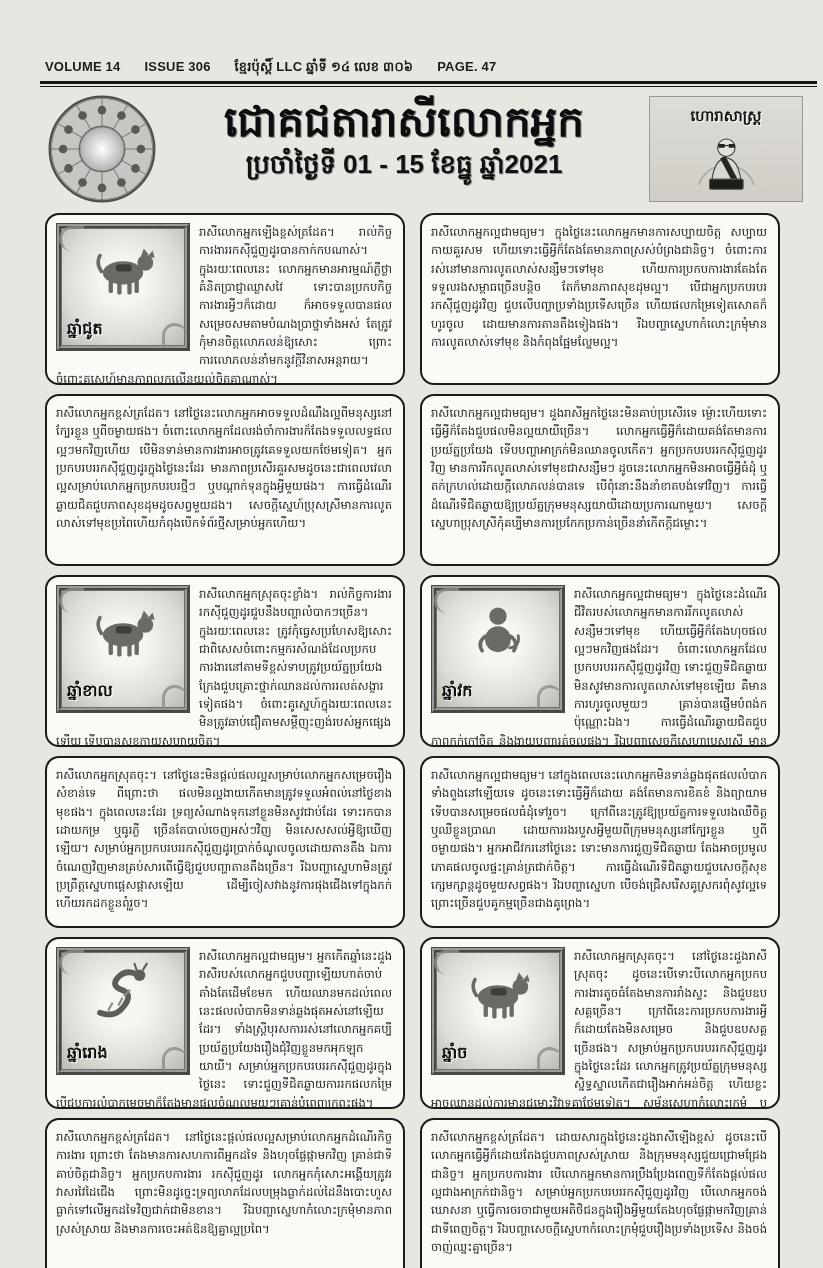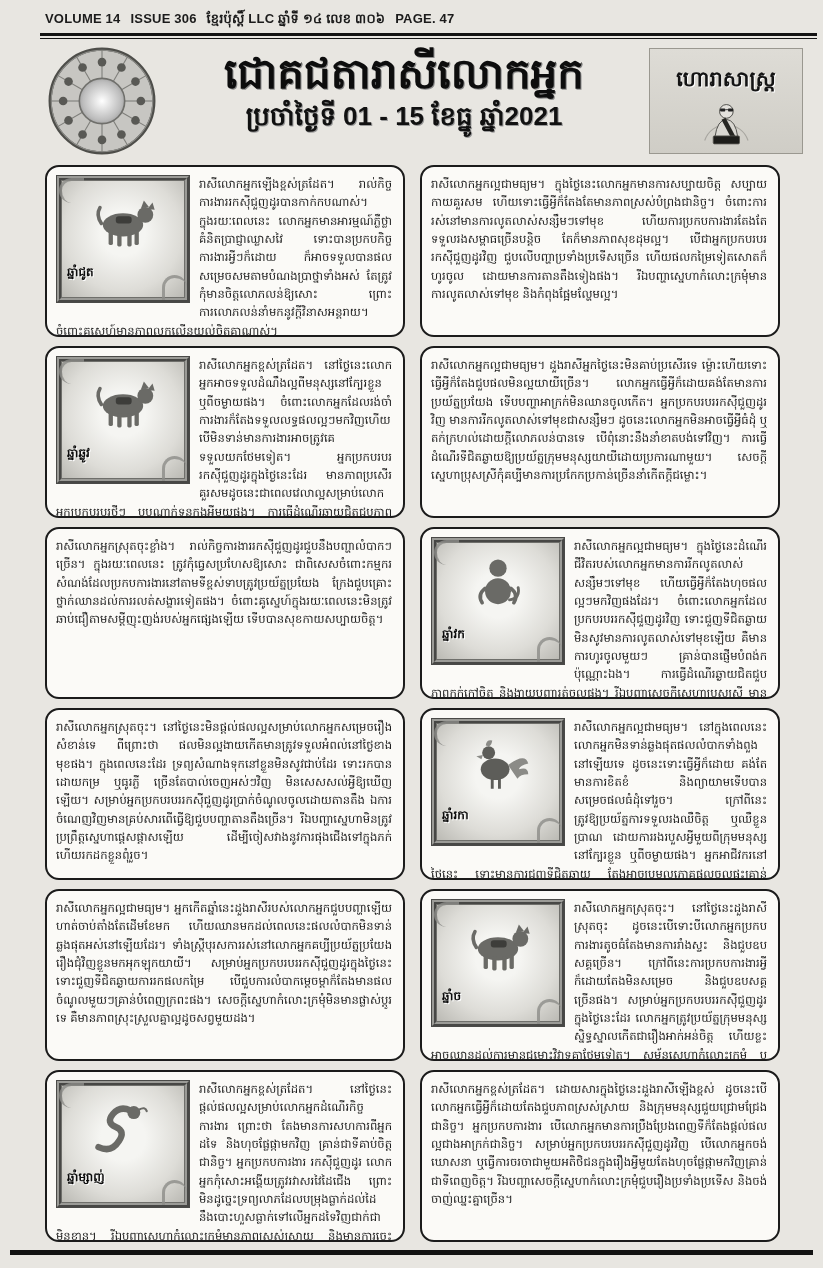"VOLUME 14" .topbar { gap: 10px -> 24px; margin-top: none -> 48px }
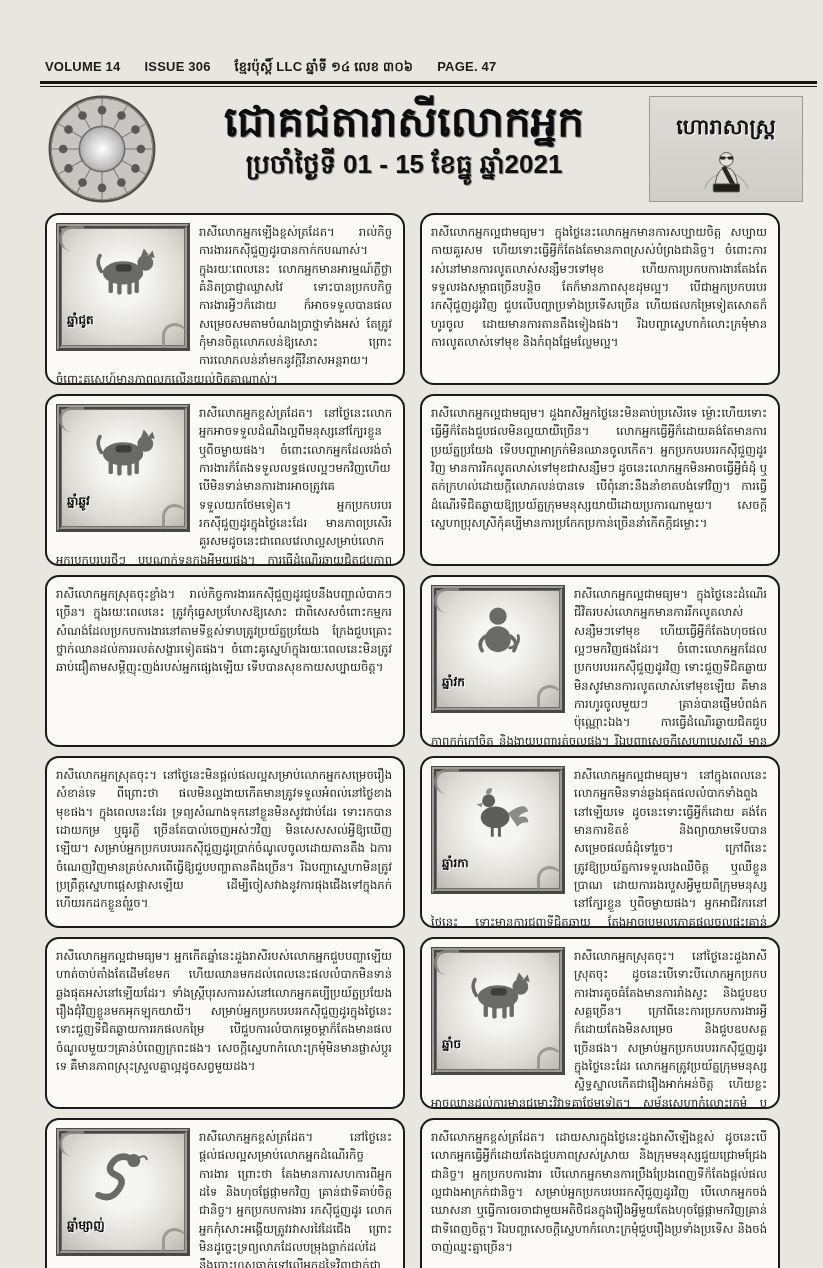"ហោរាសាស្ត្រ" .astro-label { font-size: 21px -> 15px; margin-top: 16px -> 9px }
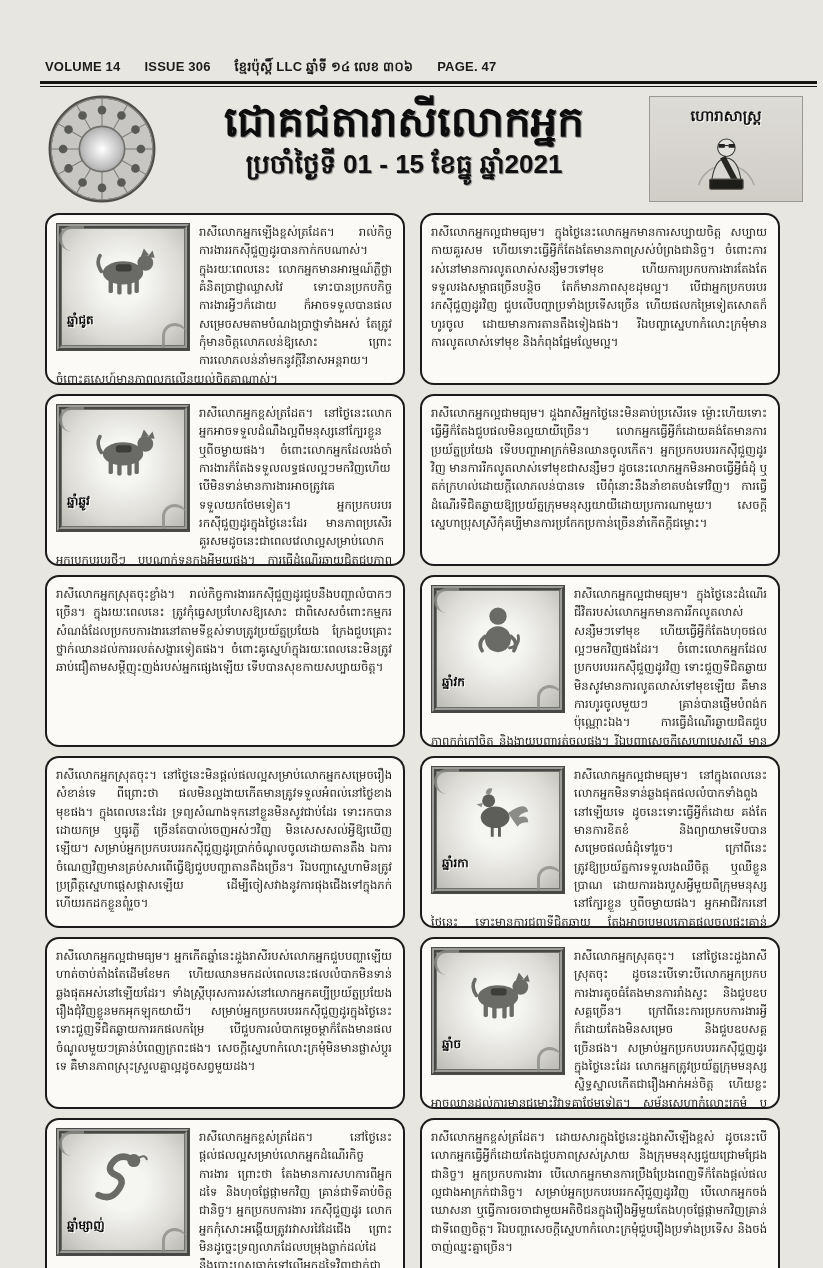"ឆ្នាំជូត" .zlabel { bottom: 16px -> 4px; font-size: 12px -> 16px }
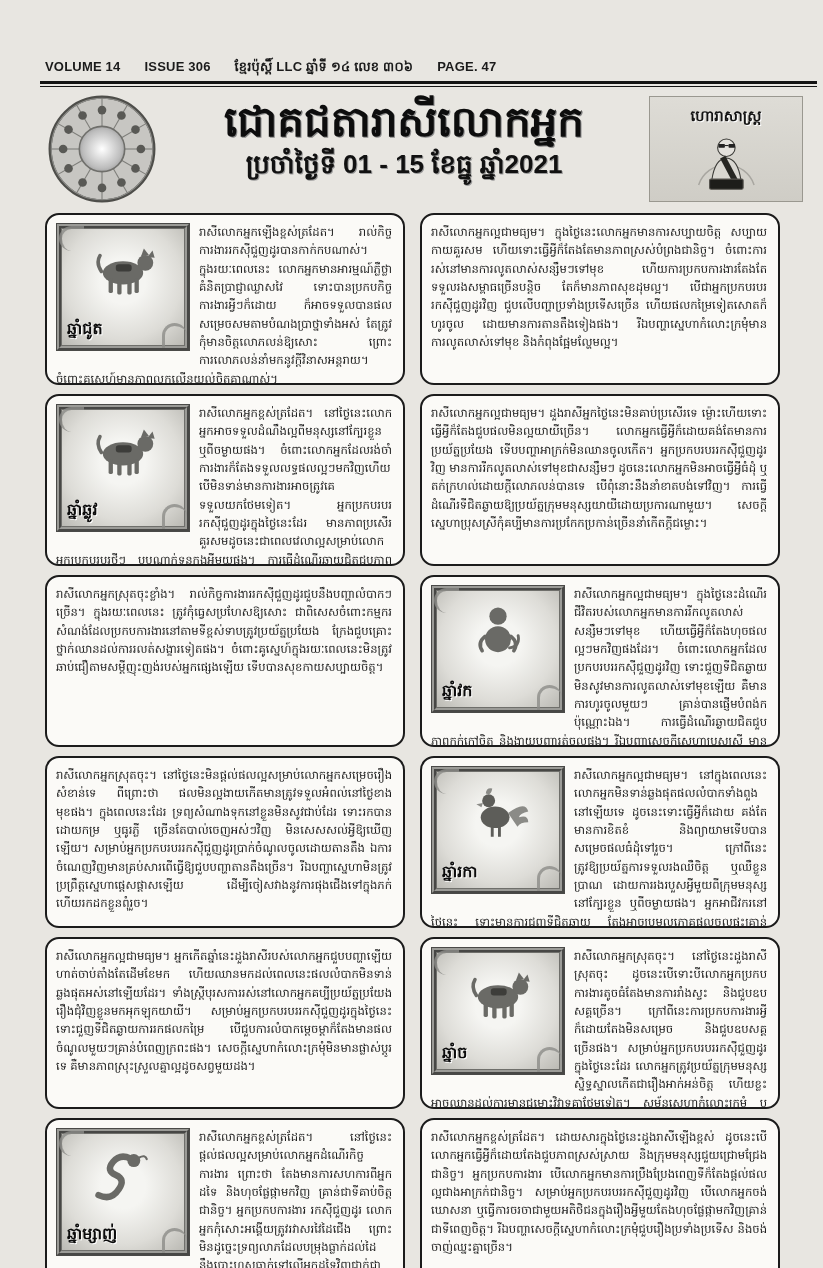"ឆ្នាំឆ្លូវ" div.zframe { html: <div> <svg> <use></use> </svg> <div>ឆ្នាំឆ្លូវ</div> </div> -> none }
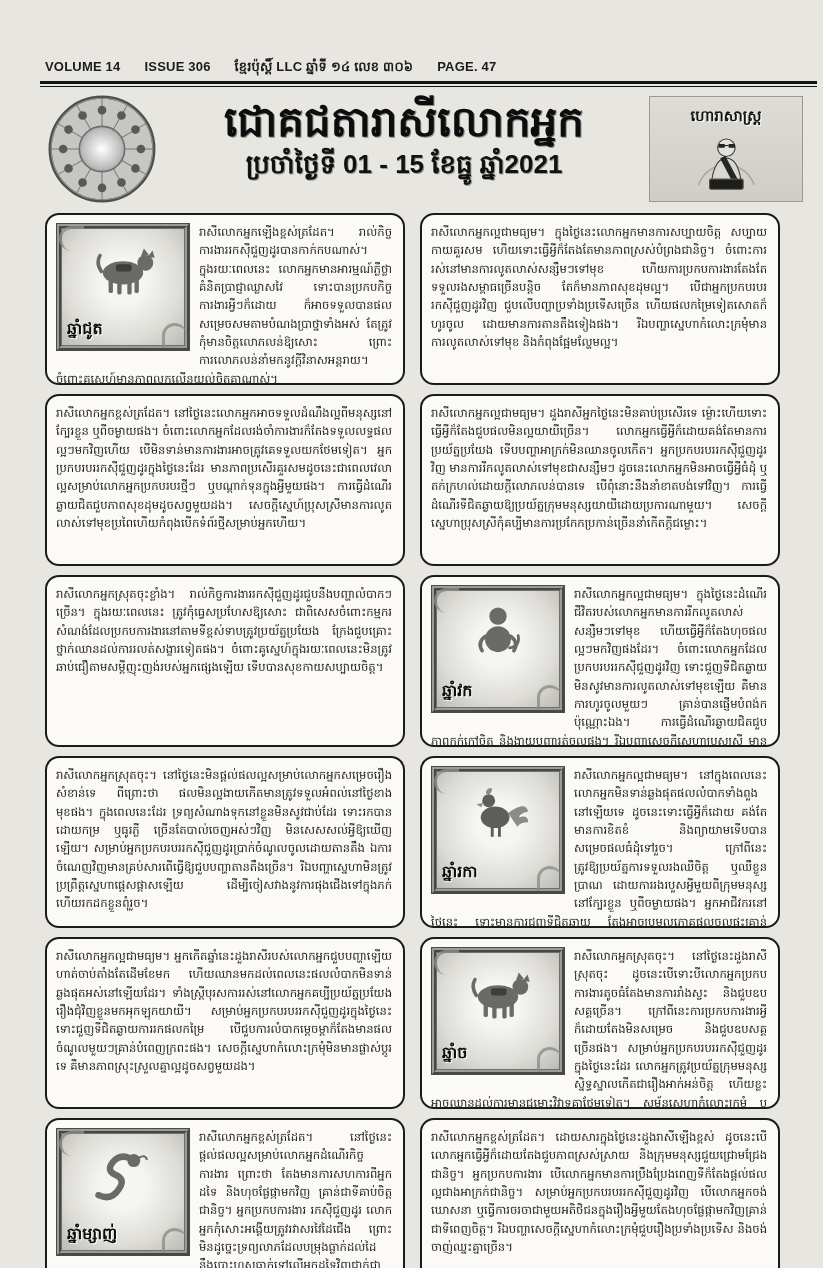"ឆ្នាំខាល" div.zframe { html: none -> <div> <svg> <use></use> </svg> <div>ឆ្នាំខាល</div> </div> }
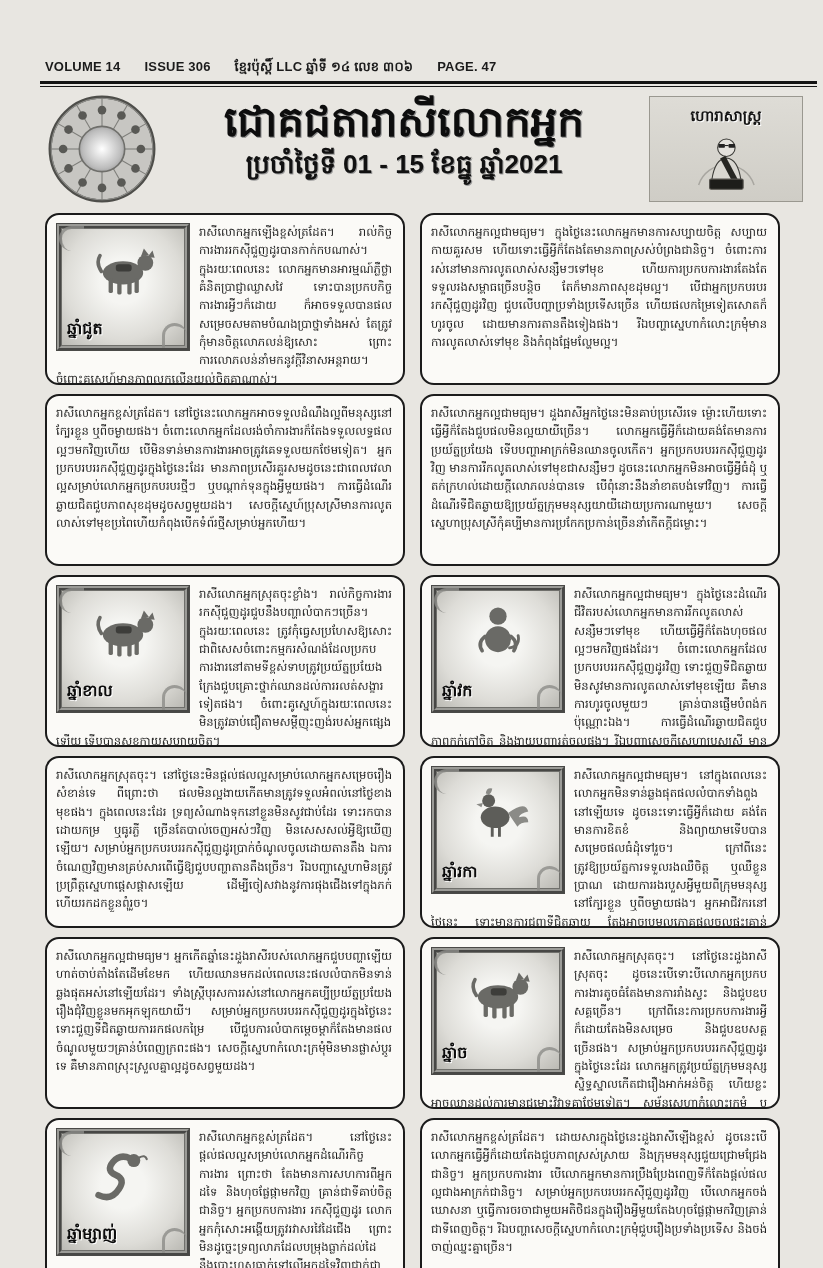"ឆ្នាំរកា" div.zframe { html: <div> <svg> <use></use> </svg> <div>ឆ្នាំរកា</div> </div> -> none }
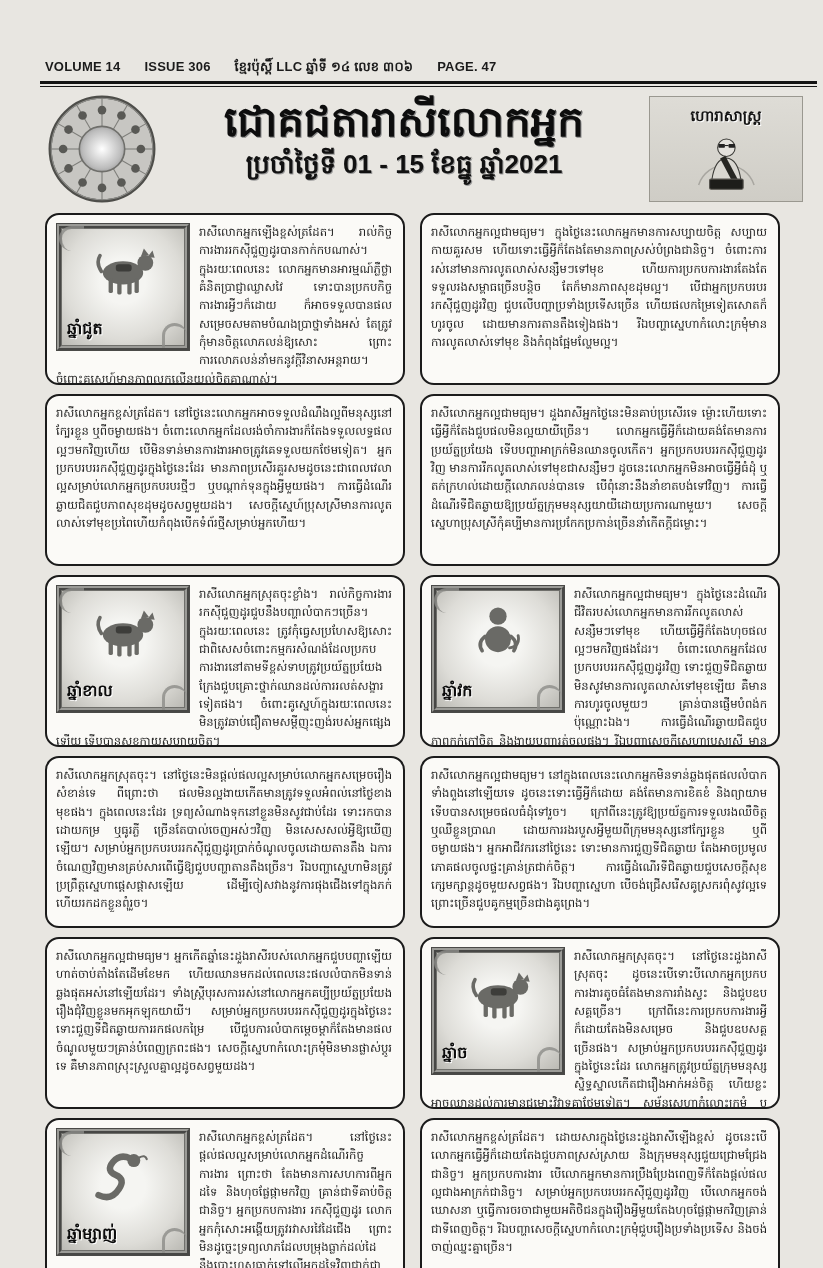"ឆ្នាំរោង" div.zframe { html: none -> <div> <svg> <use></use> </svg> <div>ឆ្នាំរោង</div> </div> }
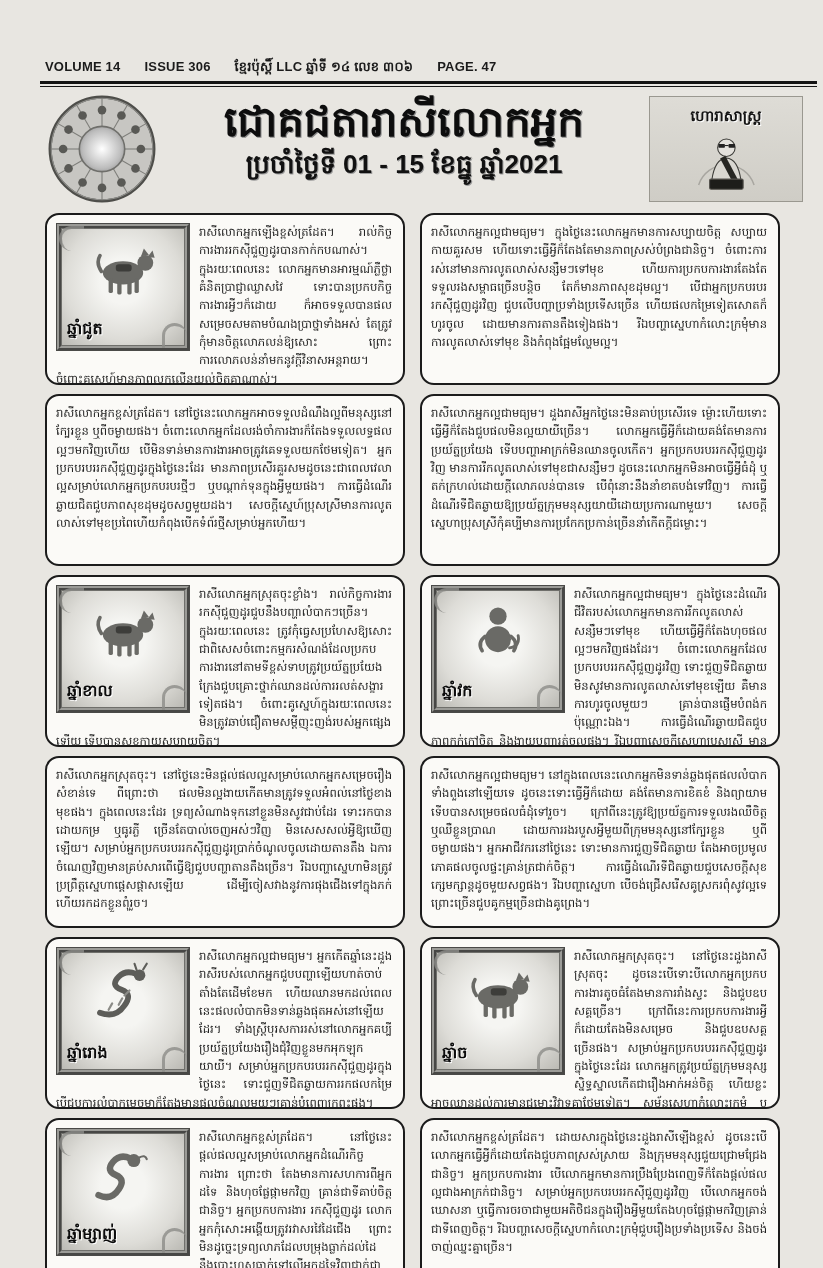"ឆ្នាំម្សាញ់" div.zframe { html: <div> <svg> <use></use> </svg> <div>ឆ្នាំម្សាញ់</div> </div> -> none }
